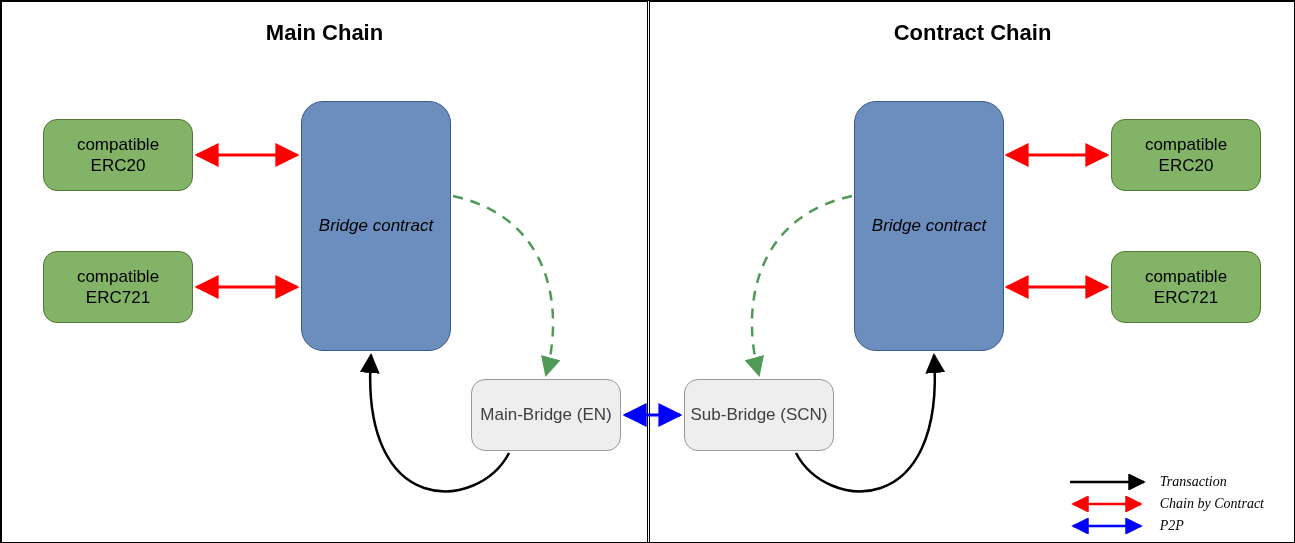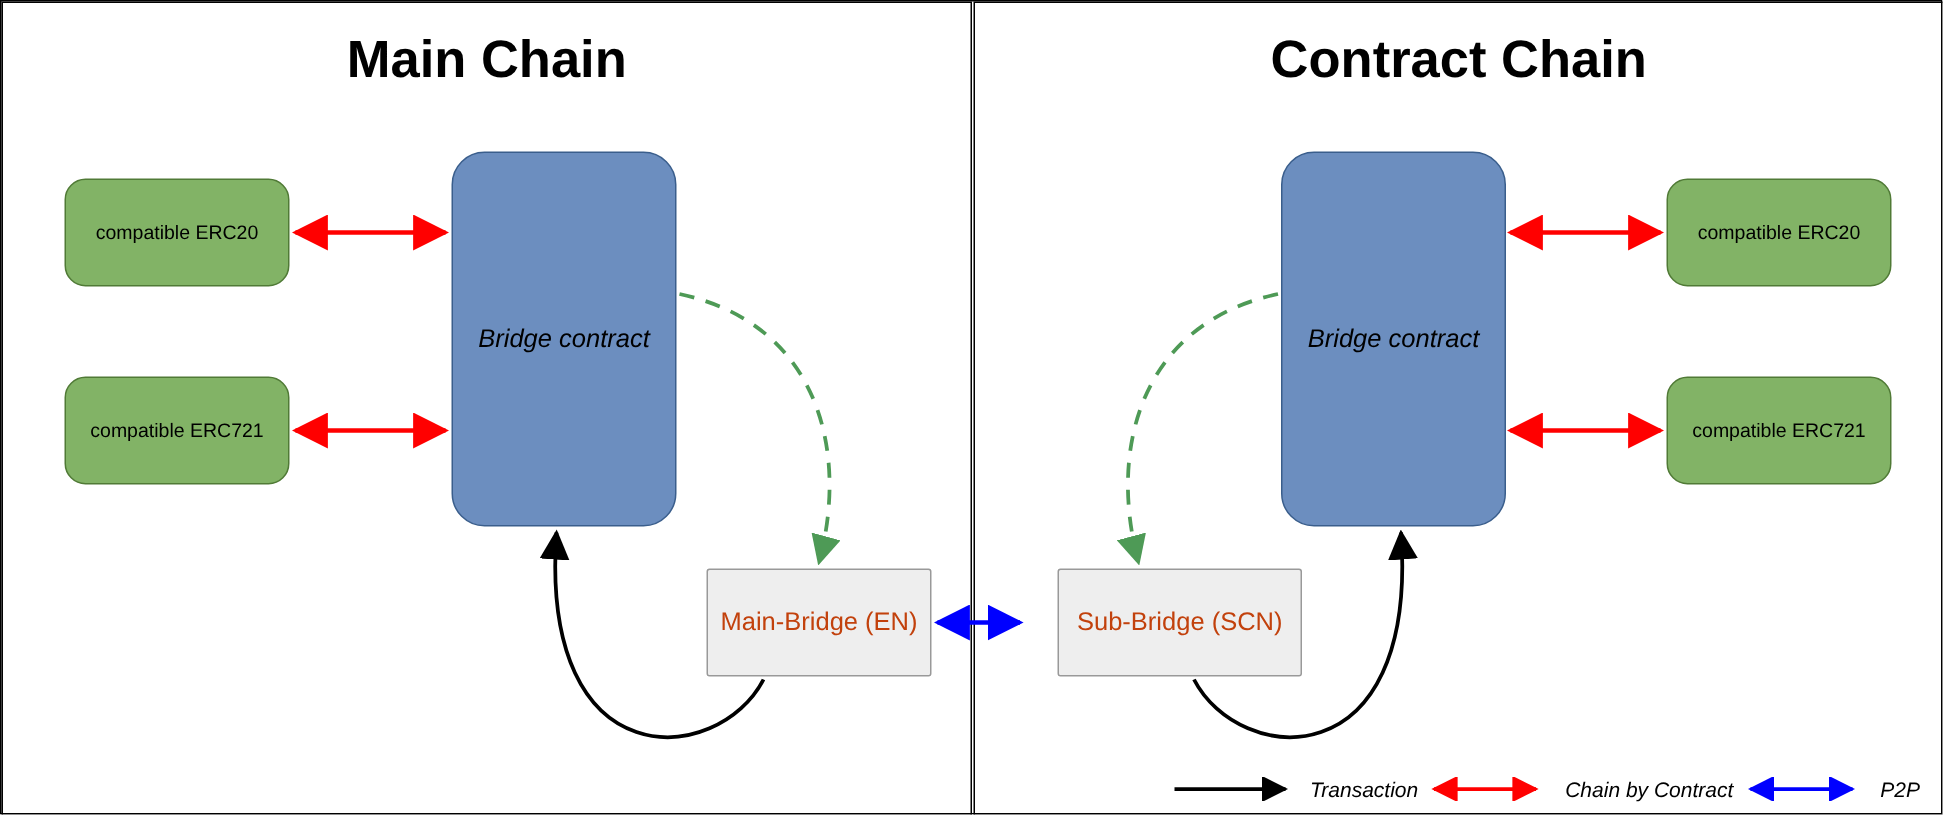"Main Chain" .panel-title { font-size: 35px -> 22px }
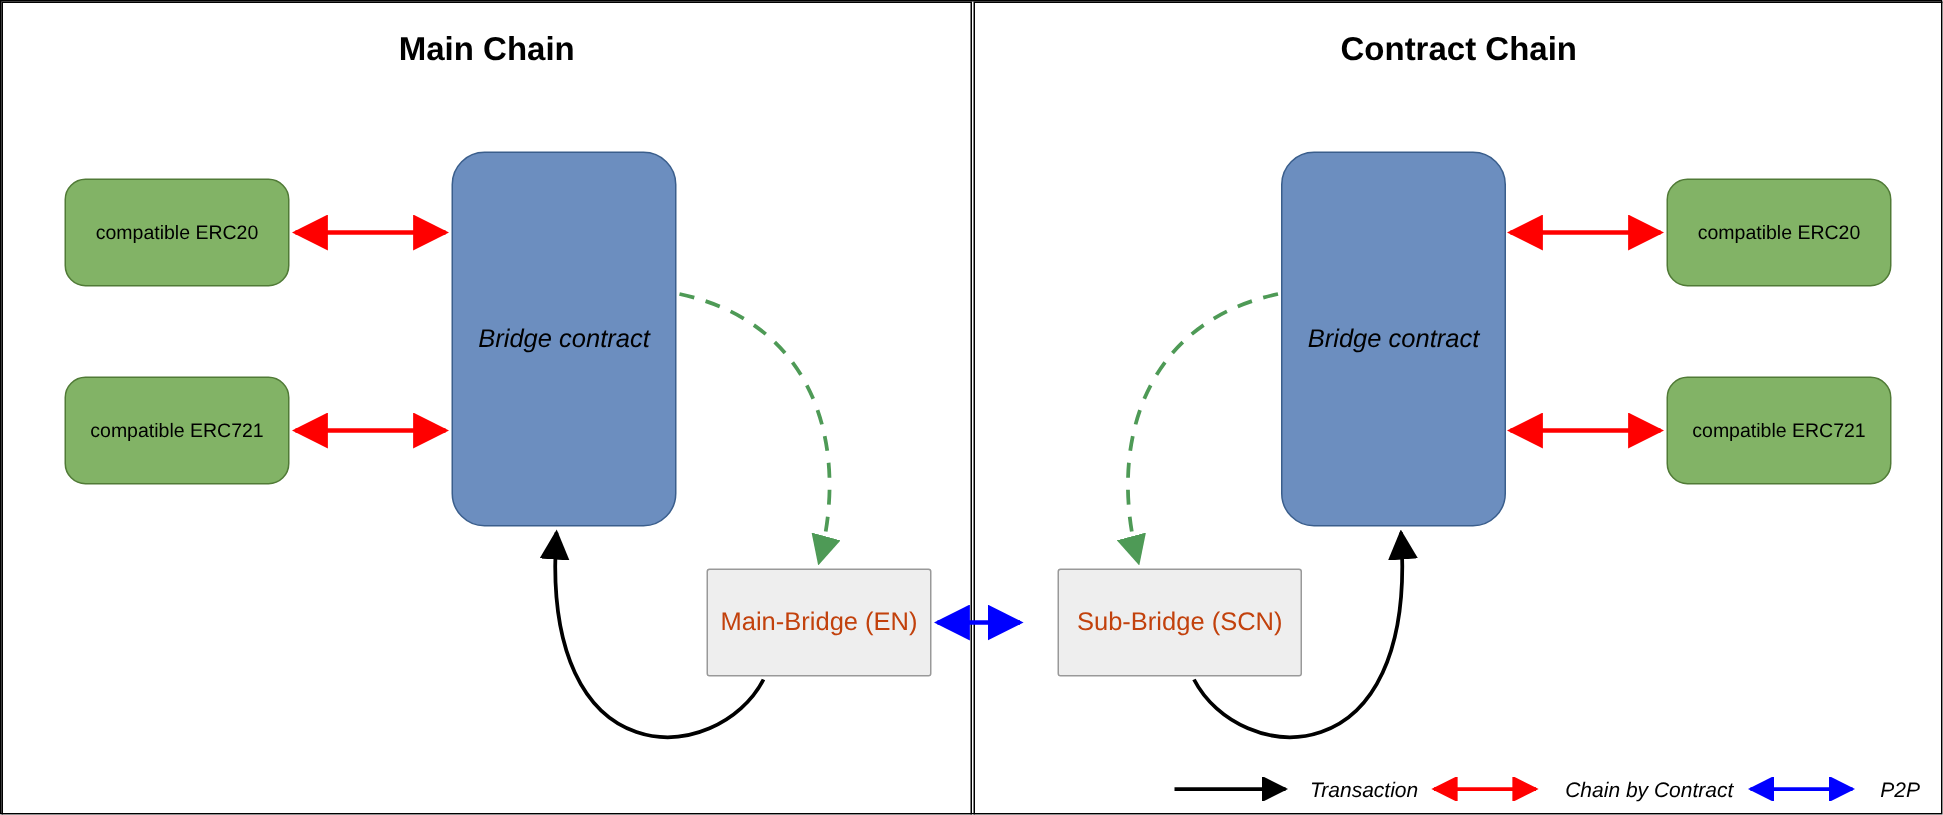"compatible ERC20" .node-green { font-size: 13px -> 17px }
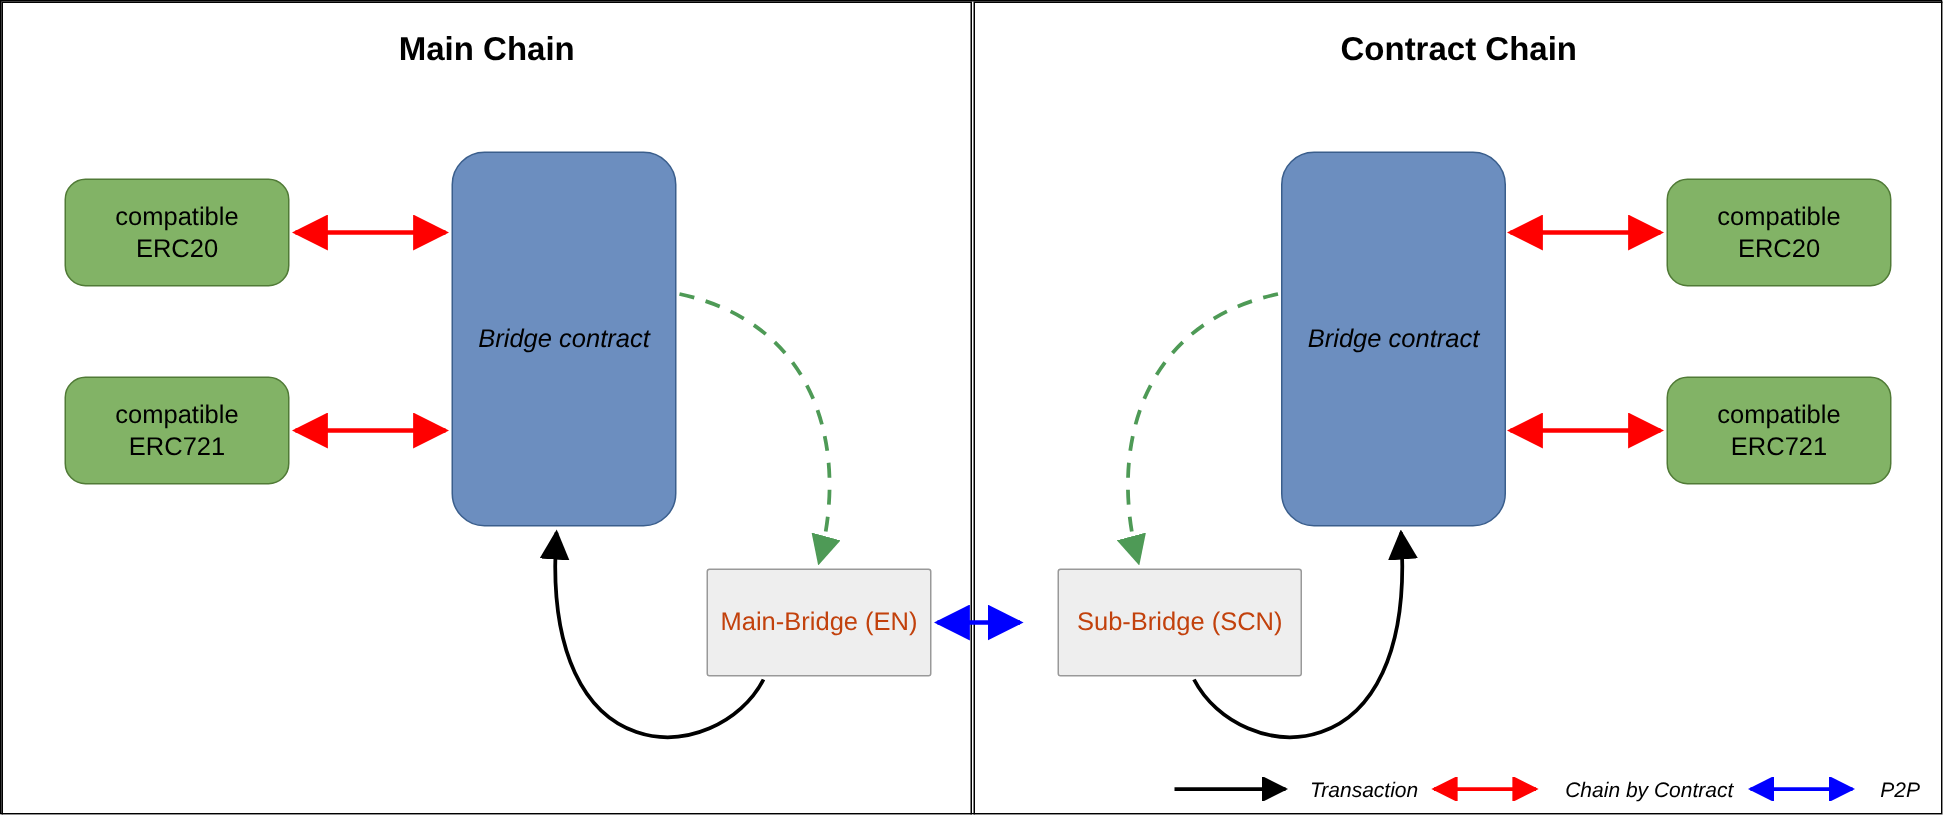"Main-Bridge (EN)" .node-grey { border-radius: 2px -> 14px; color: #c2410c -> #404040 }
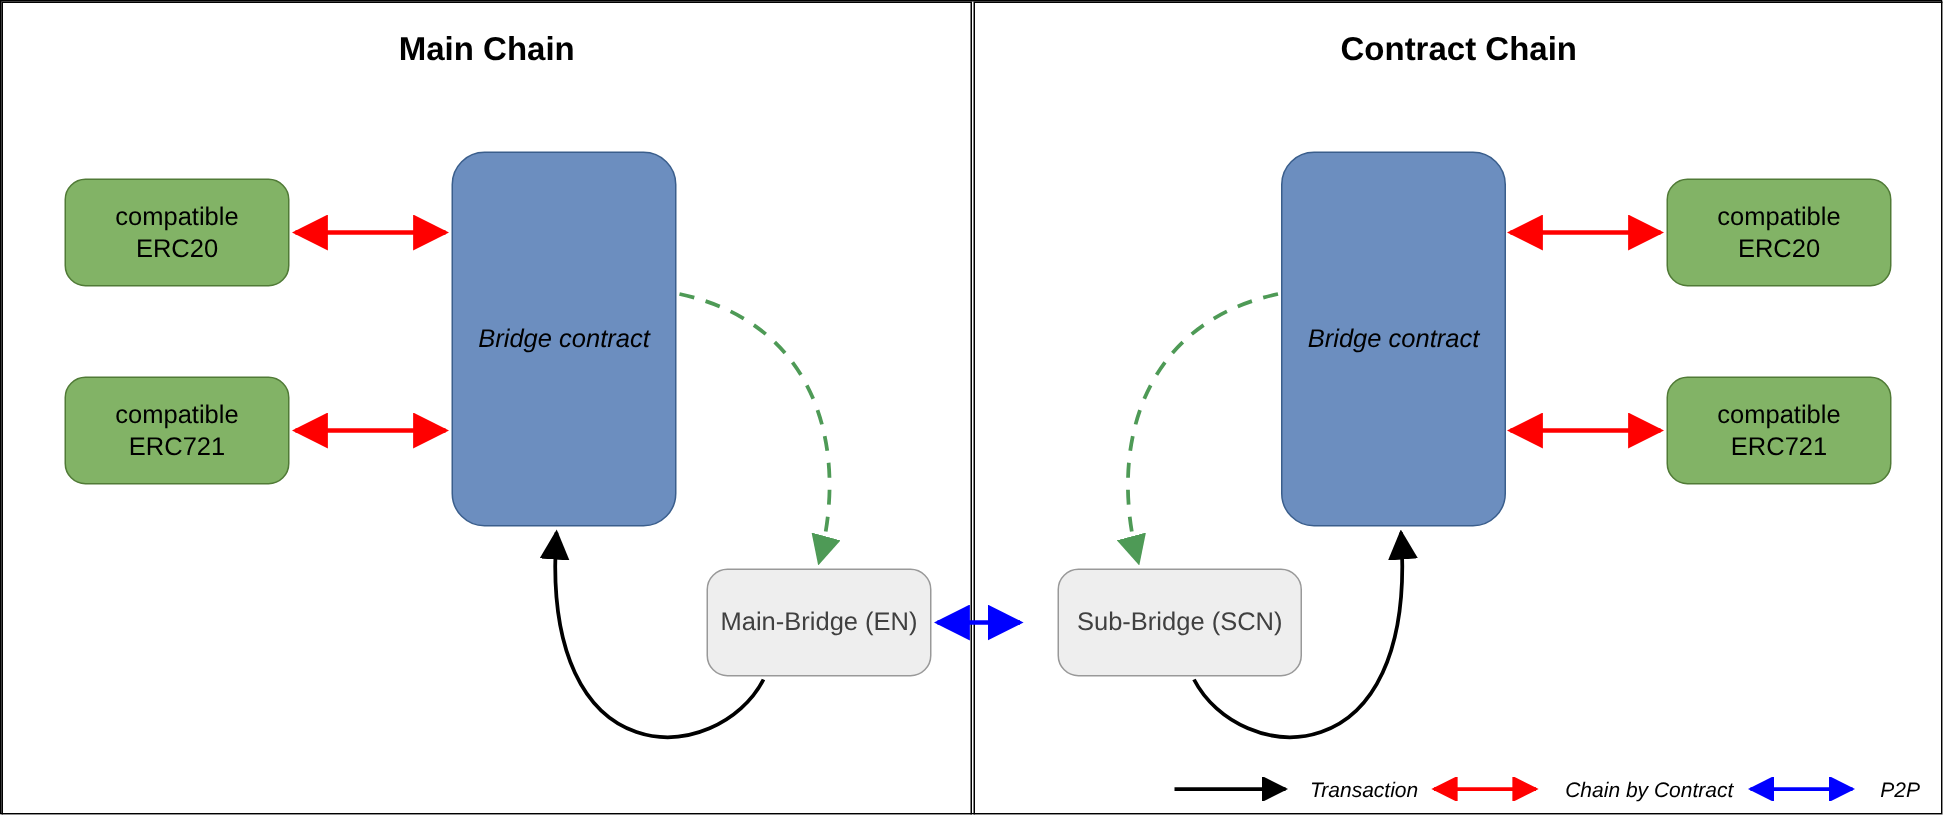"Sub-Bridge (SCN)" div.node-grey { left: 704px -> 683px; width: 163px -> 150px }
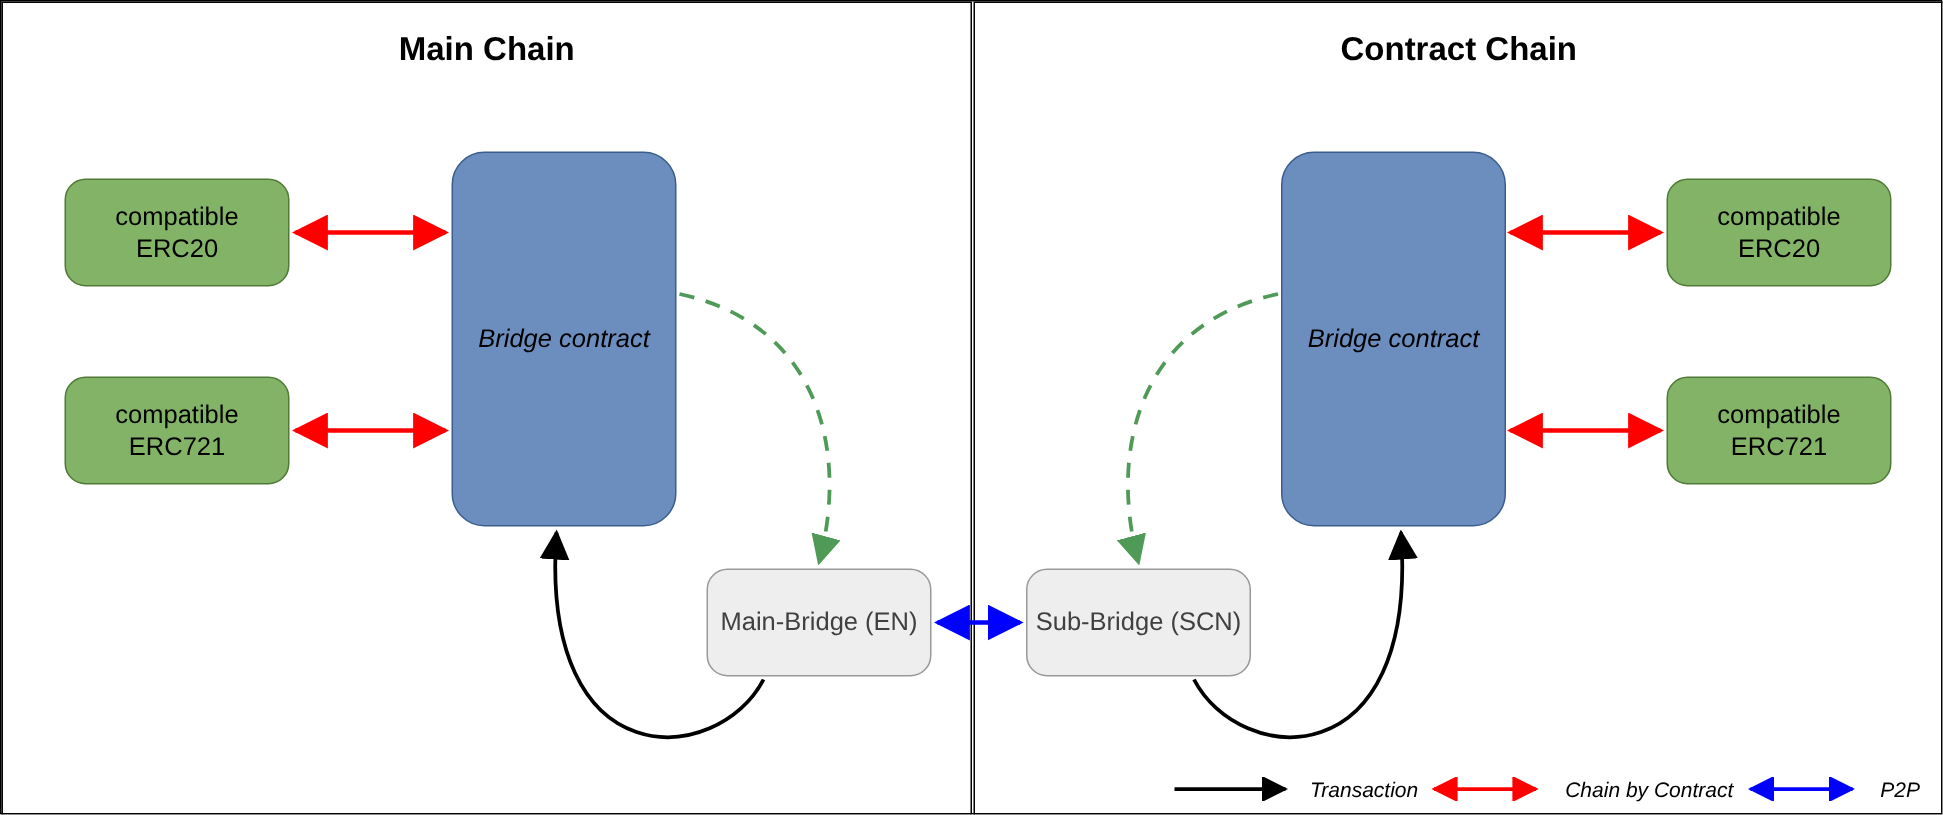"Transaction" .legend { flex-direction: row -> column; font-family: none -> Liberation Serif, serif; right: 14px -> 30px }
